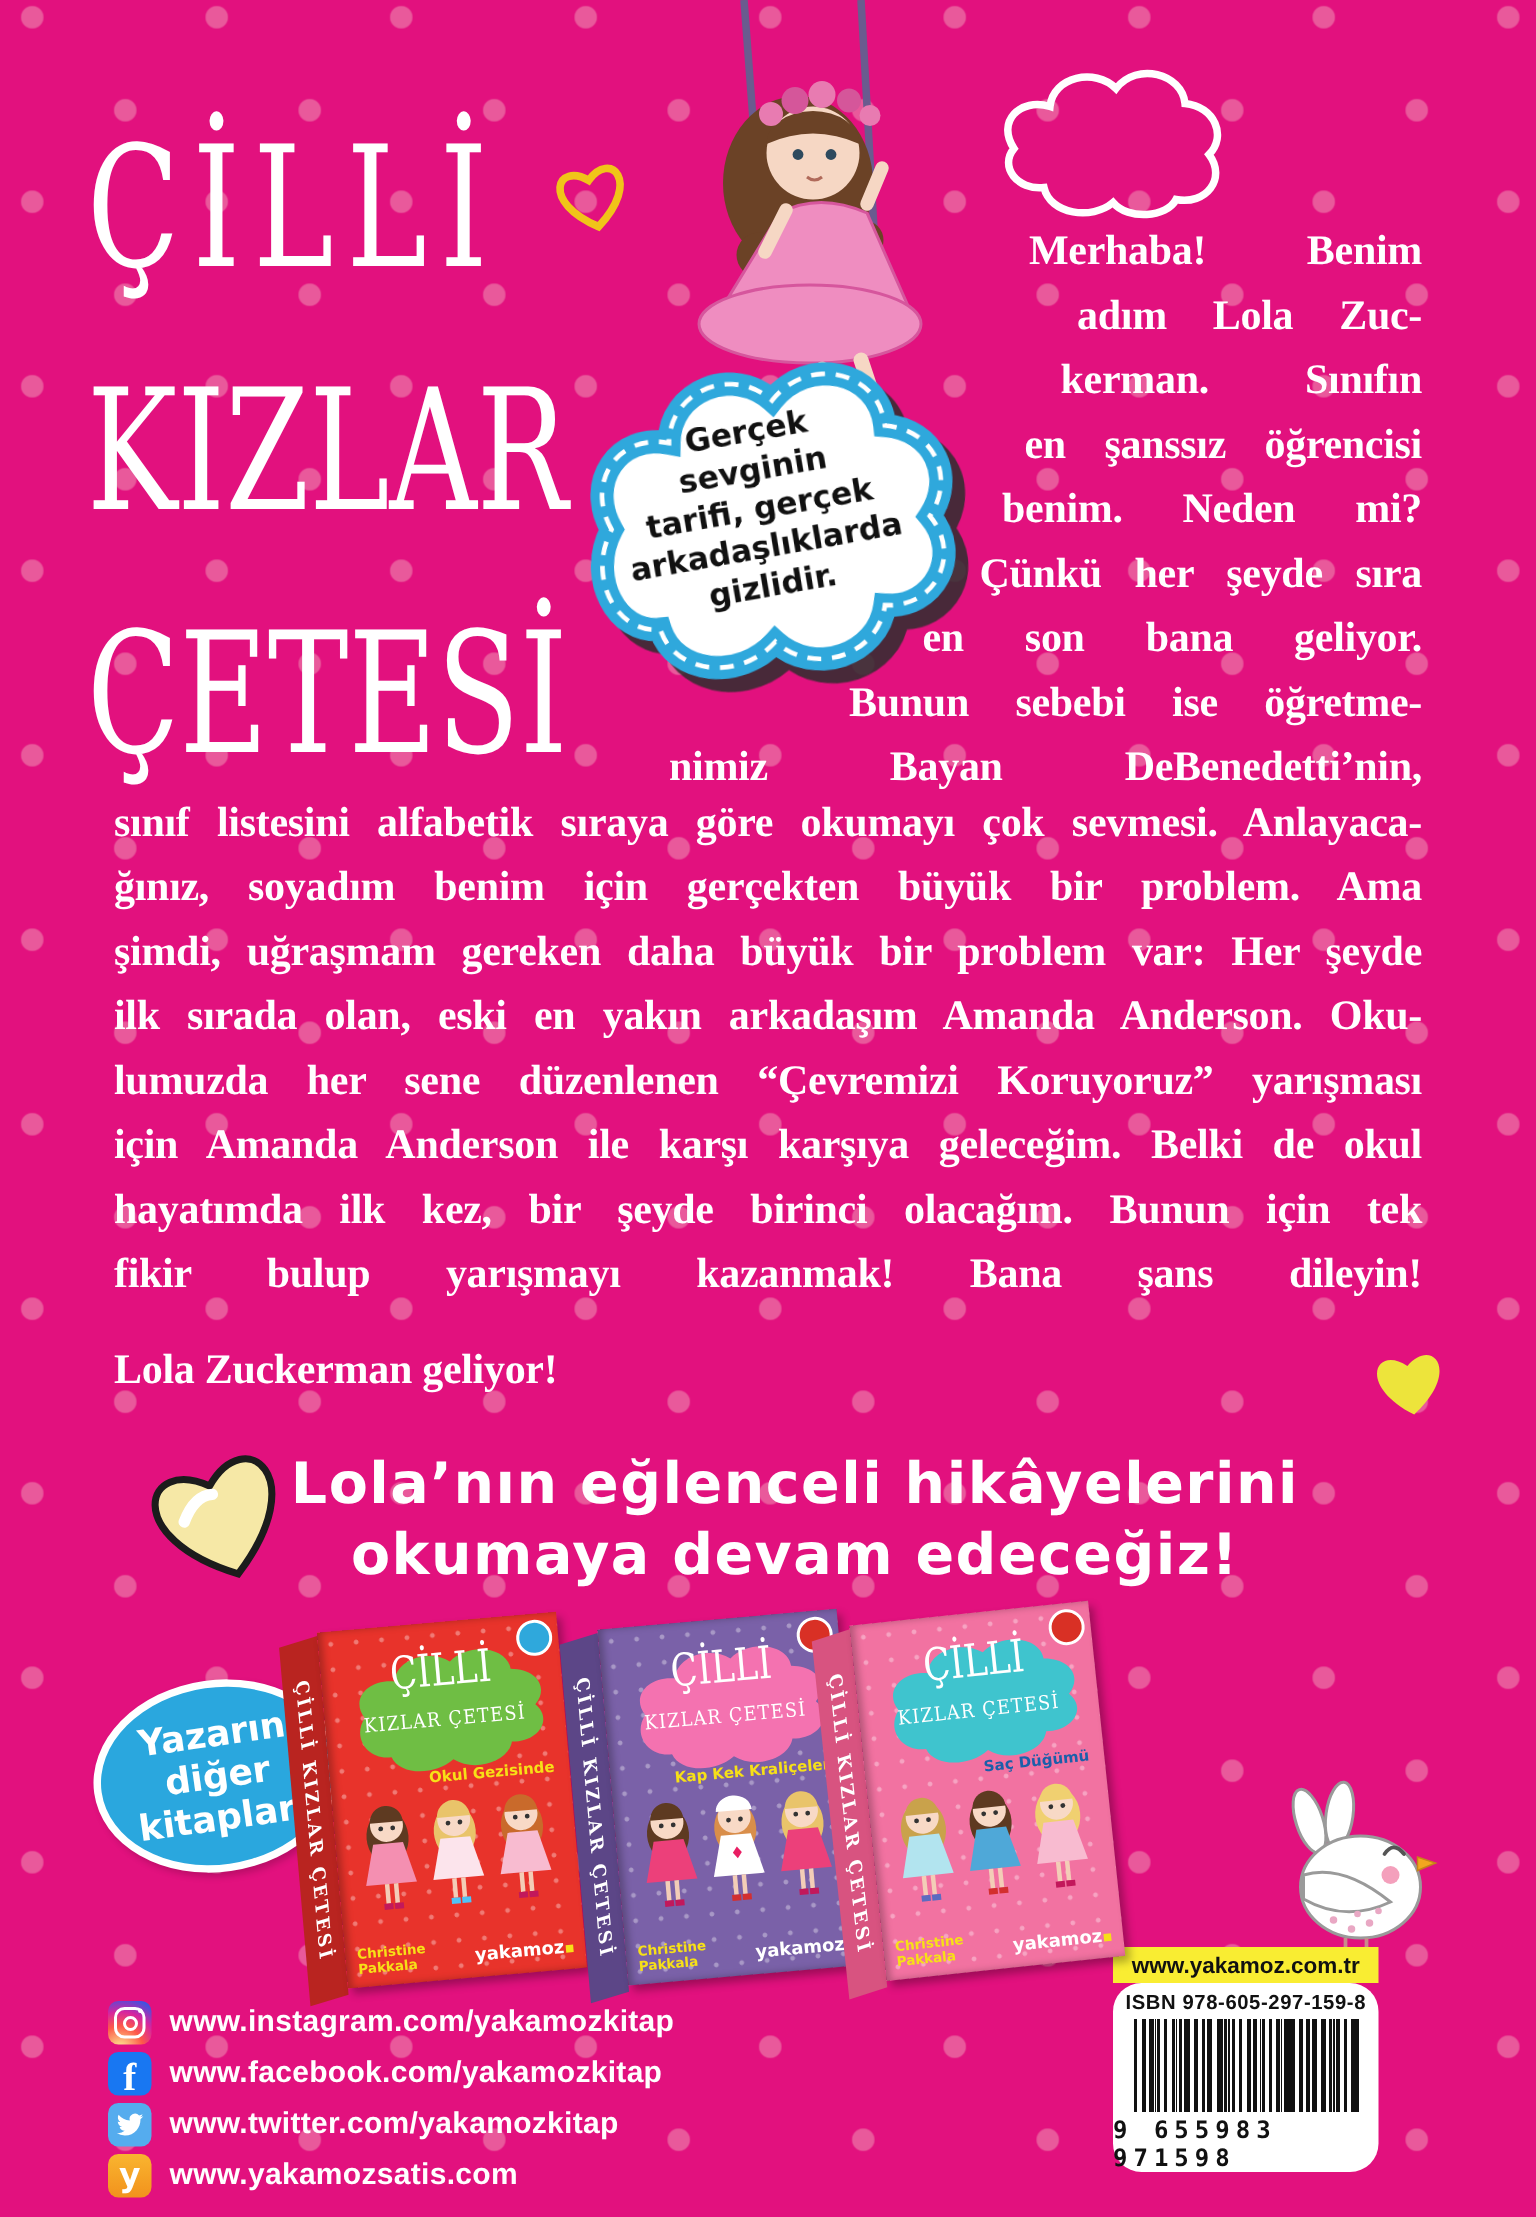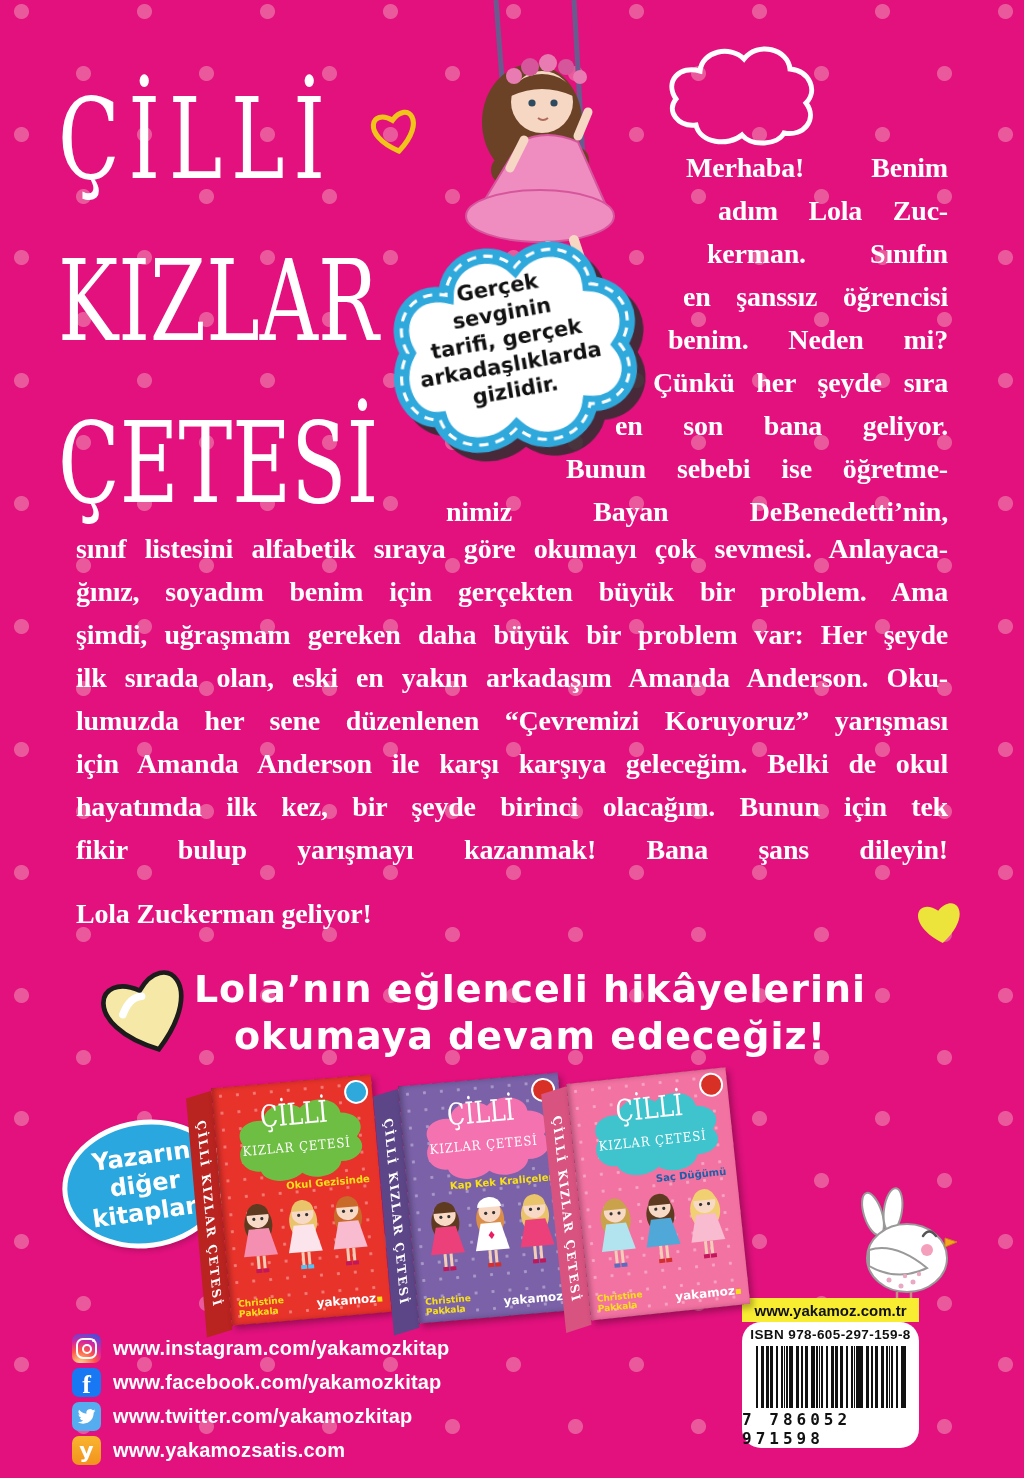"7 786052 971598" div.digits { text: 7 786052 -> 9 655983 }
